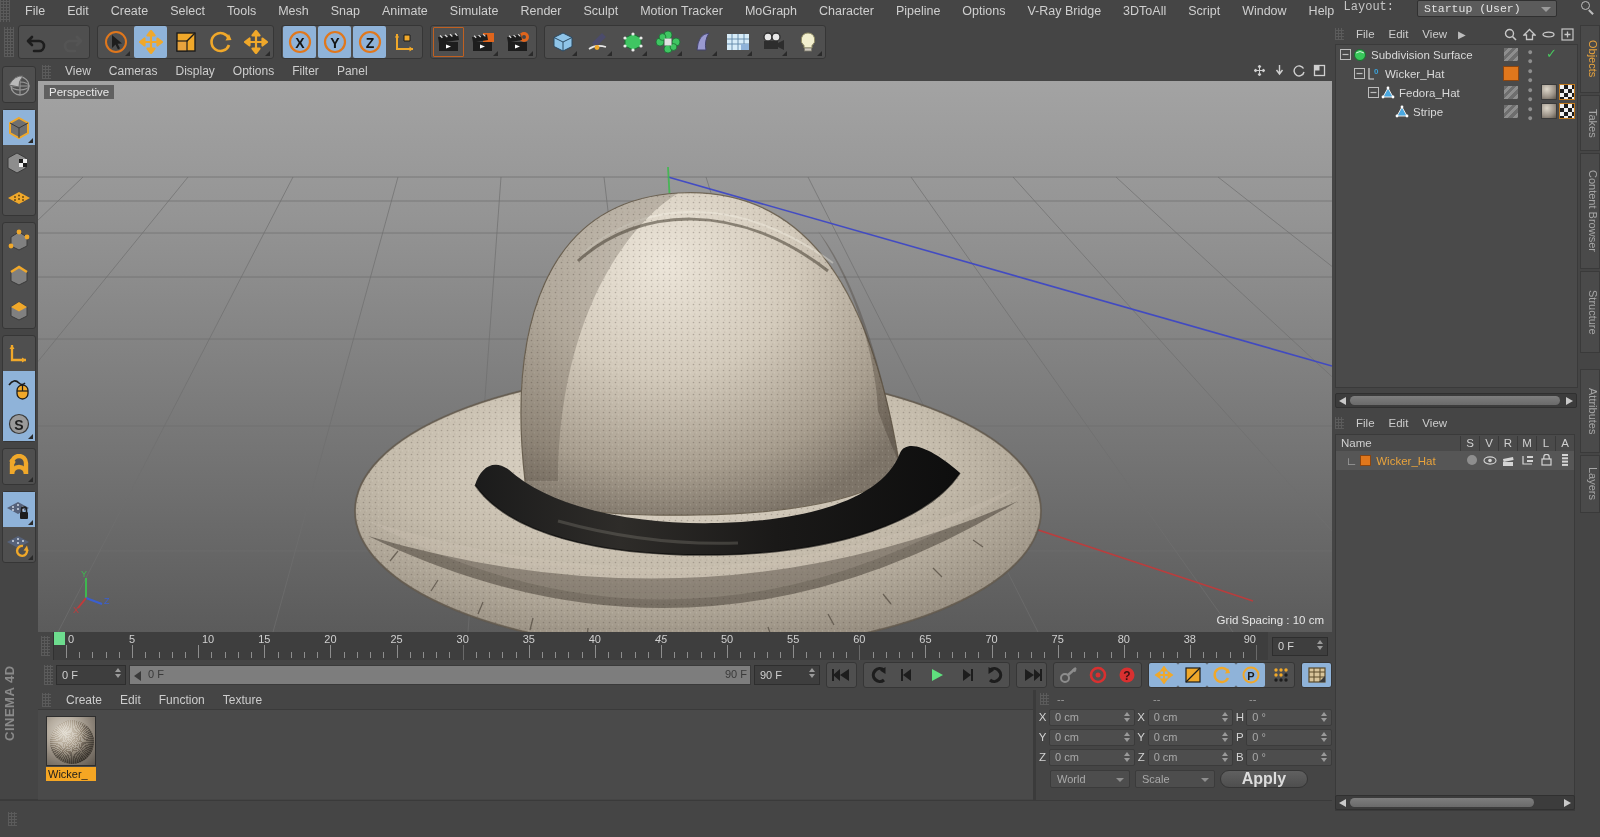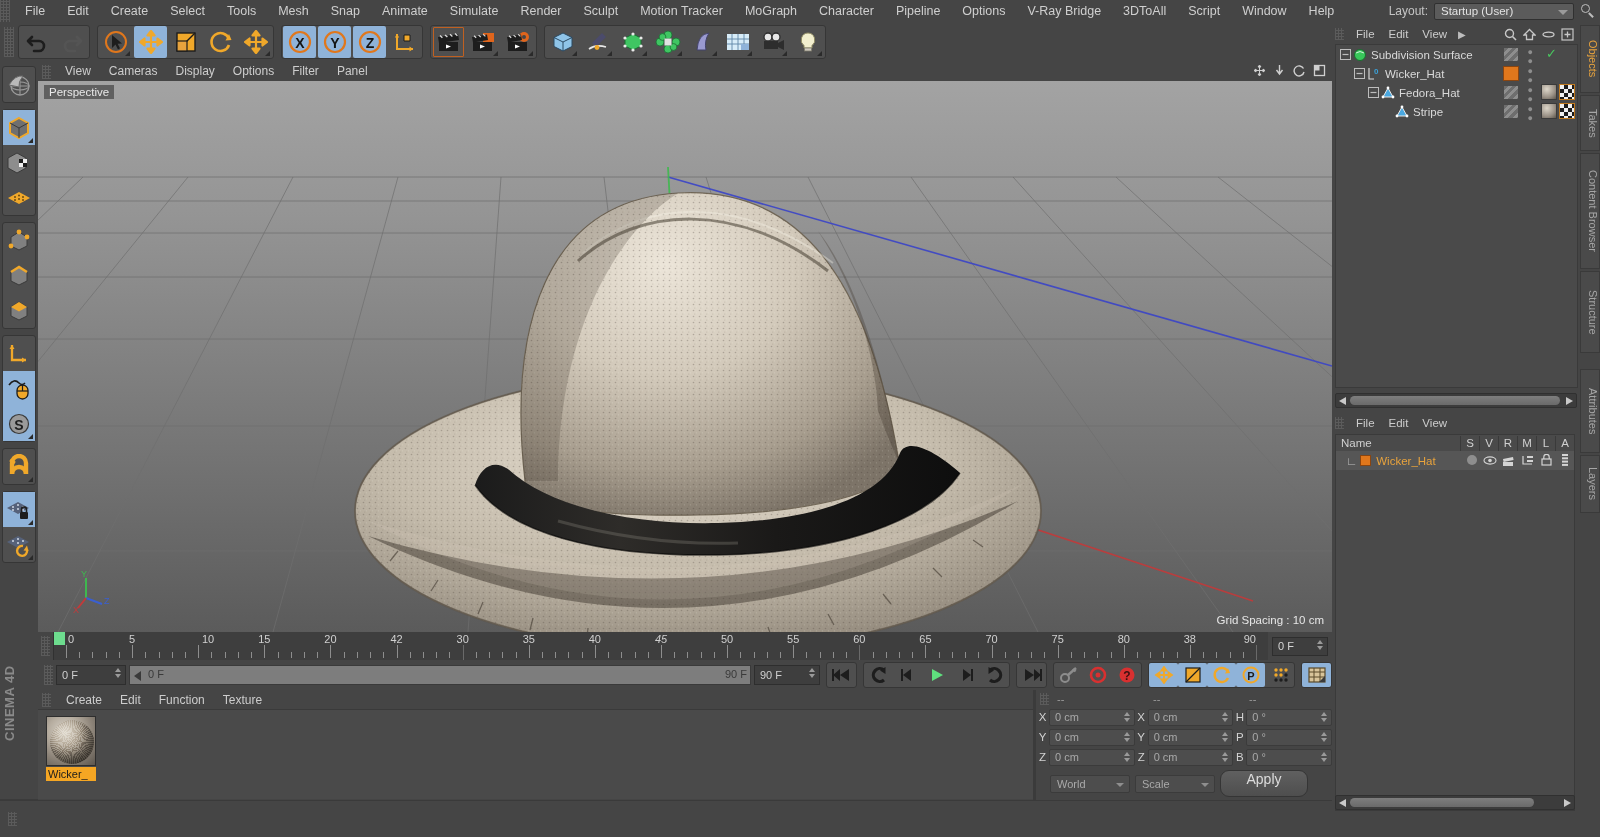"Layout:" .layout-zone { align-items: center -> none; font-family: none -> Liberation Mono, monospace; gap: 6px -> 23px }
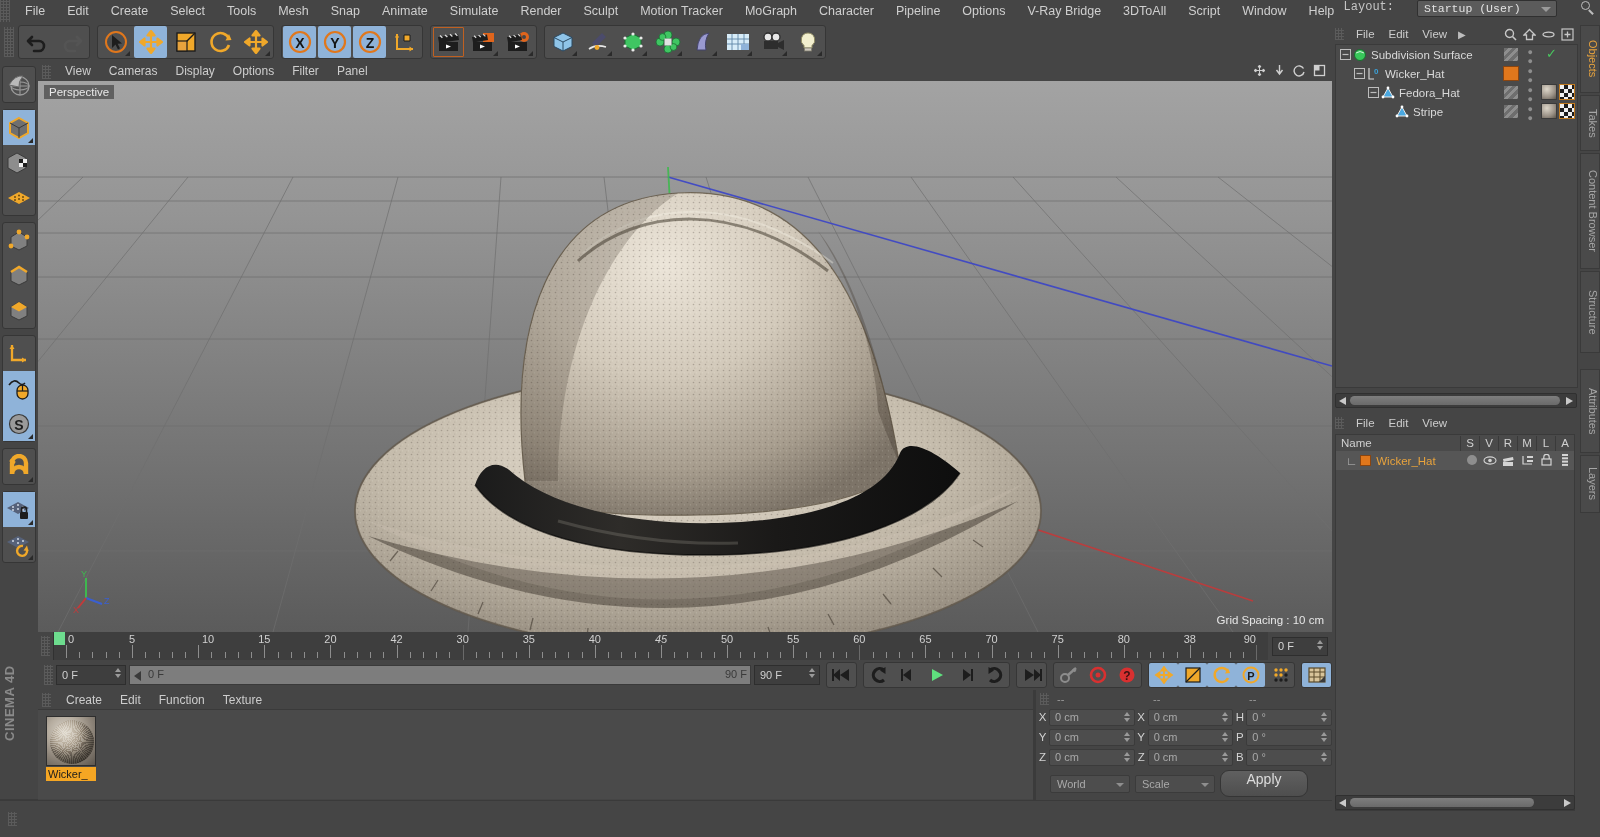"42" div.lbl { text: 42 -> 25 }
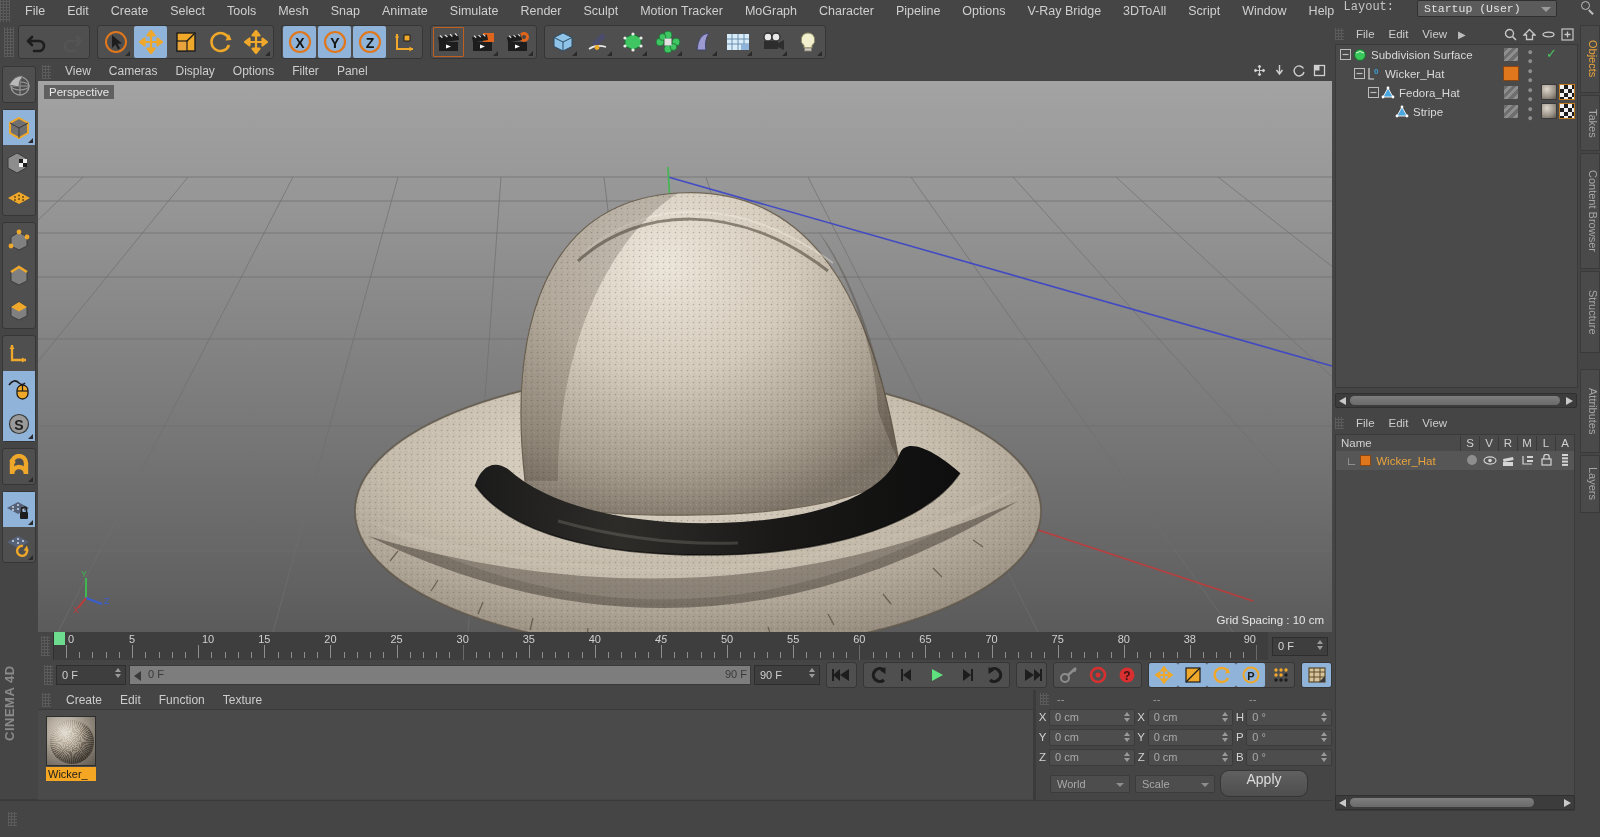"Apply" .capply { font-size: 14px -> 16px; font-weight: none -> bold; height: 27px -> 18px }
